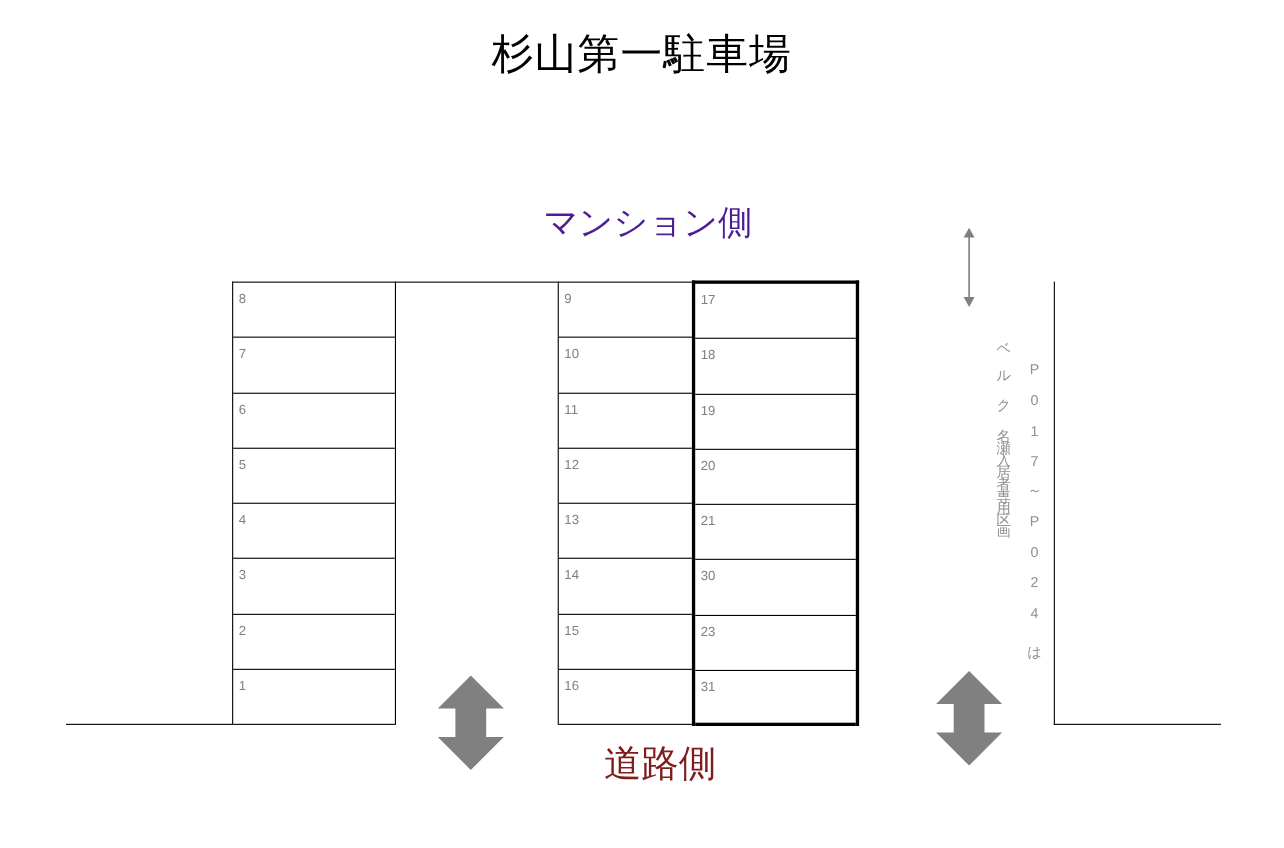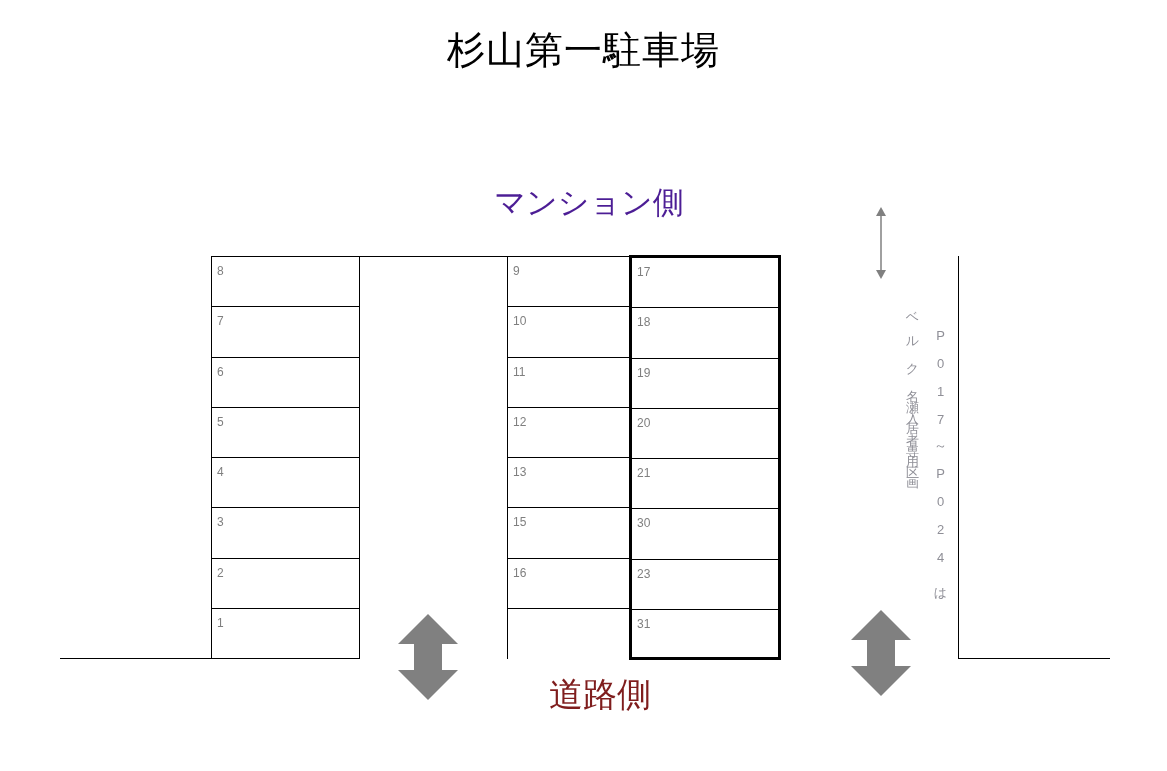"14" div.cell { html: none -> <div> <span>14</span> </div> }
